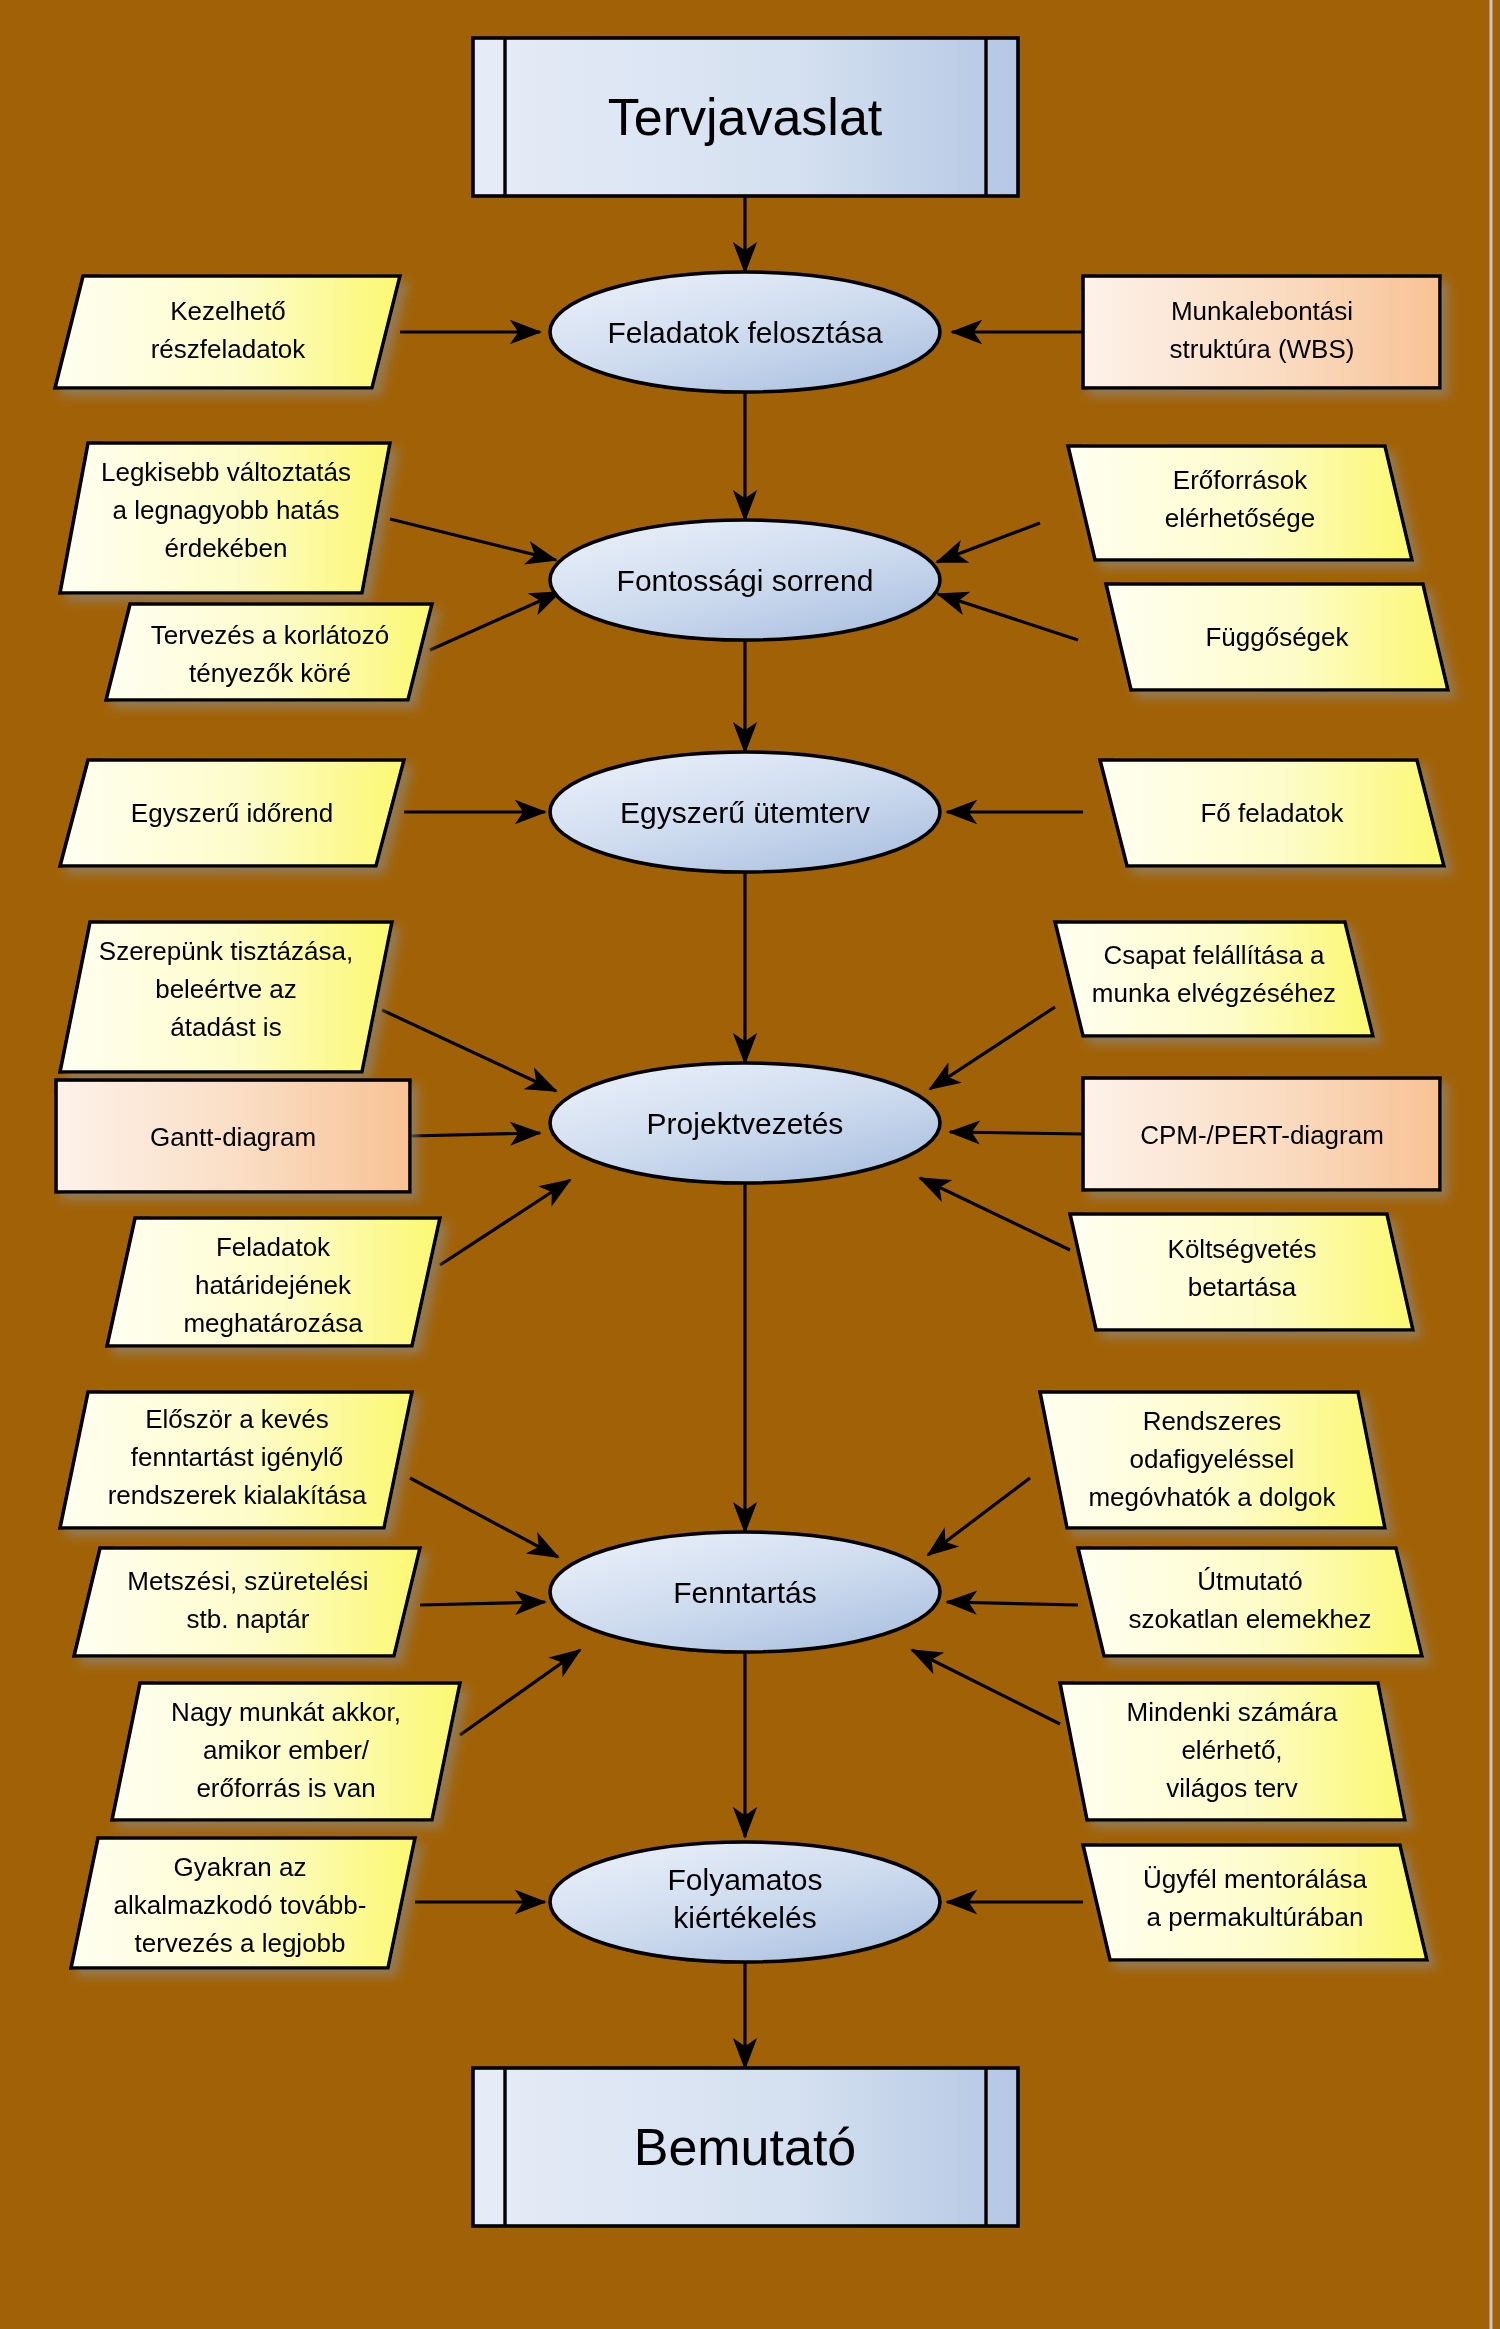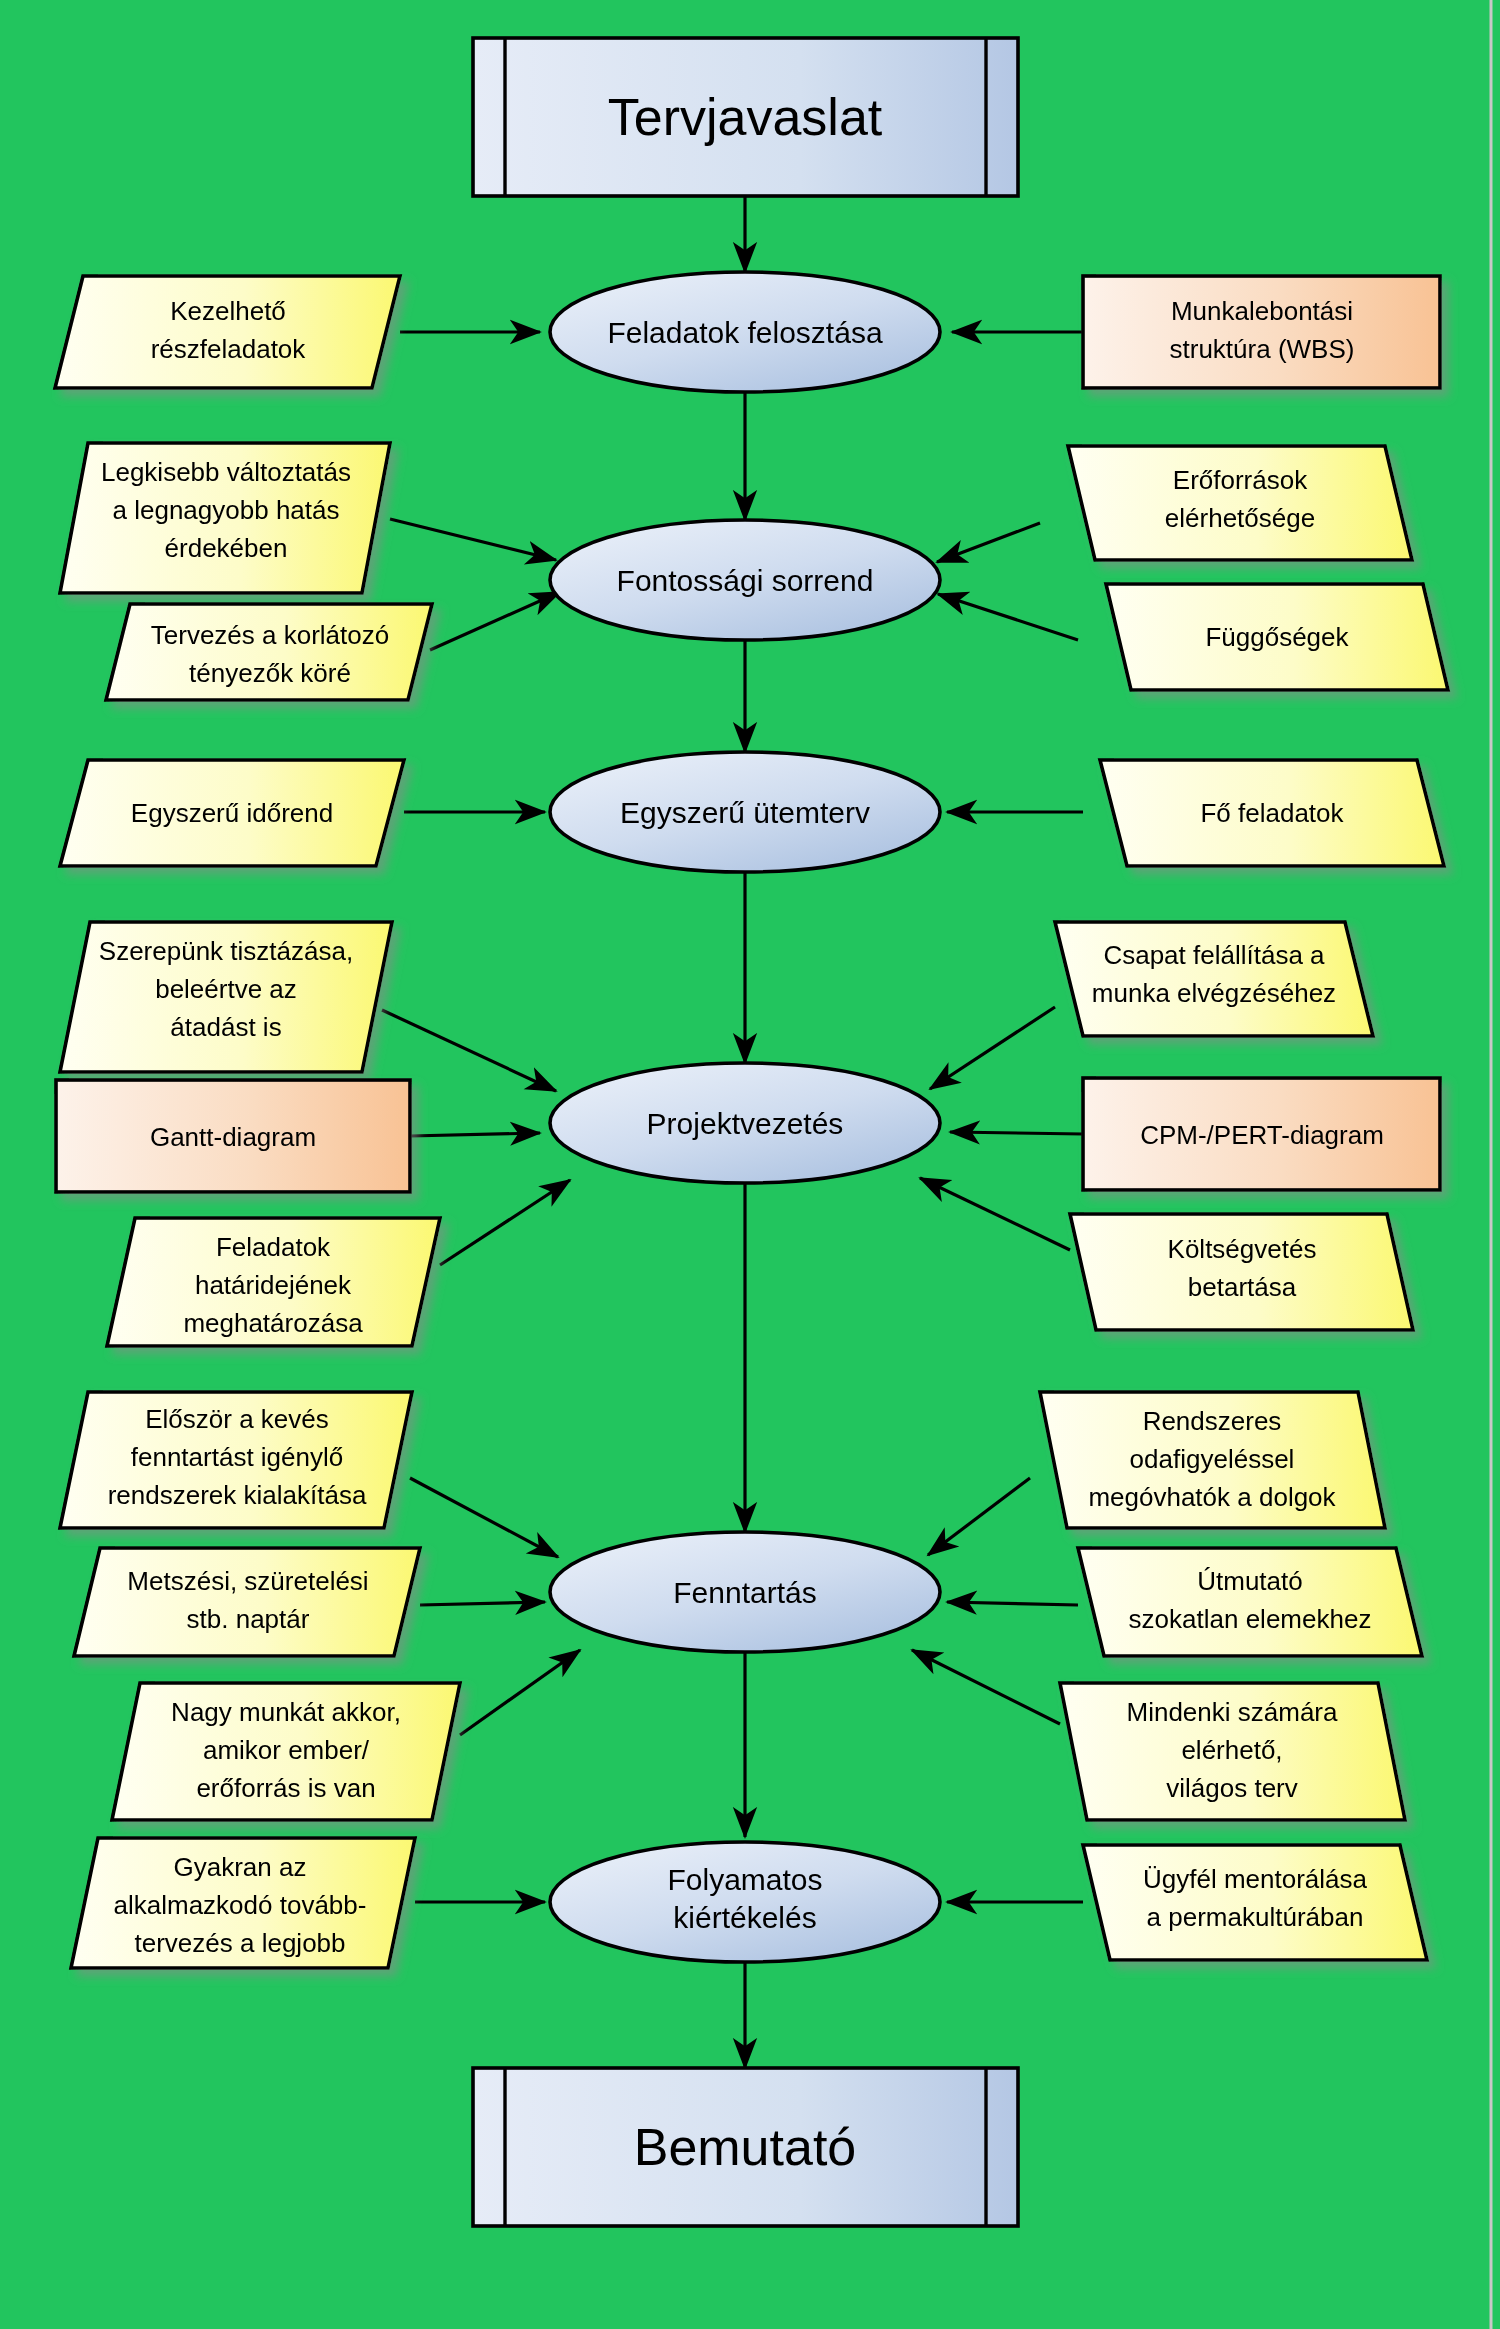"Tervjavaslat" #stage { background: #22c55e -> #a16207 }
